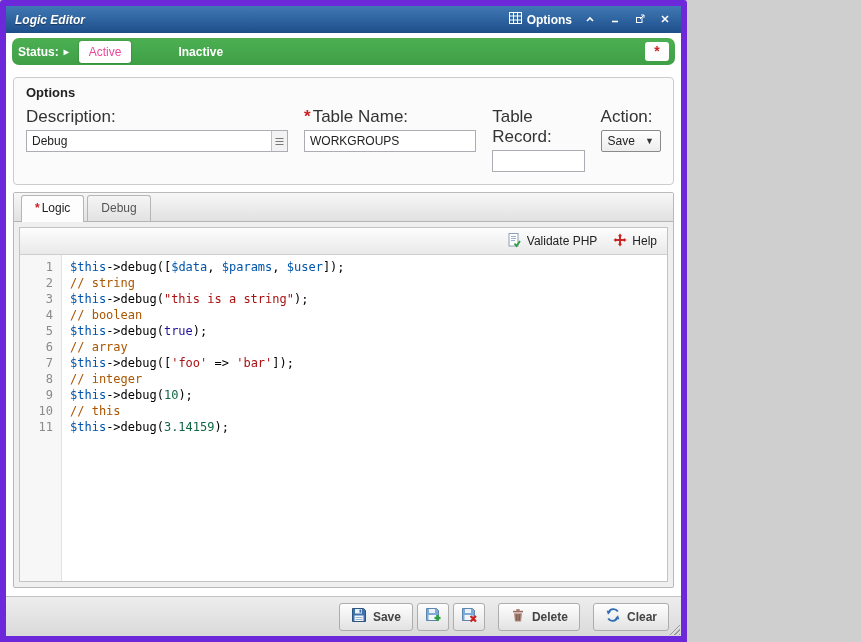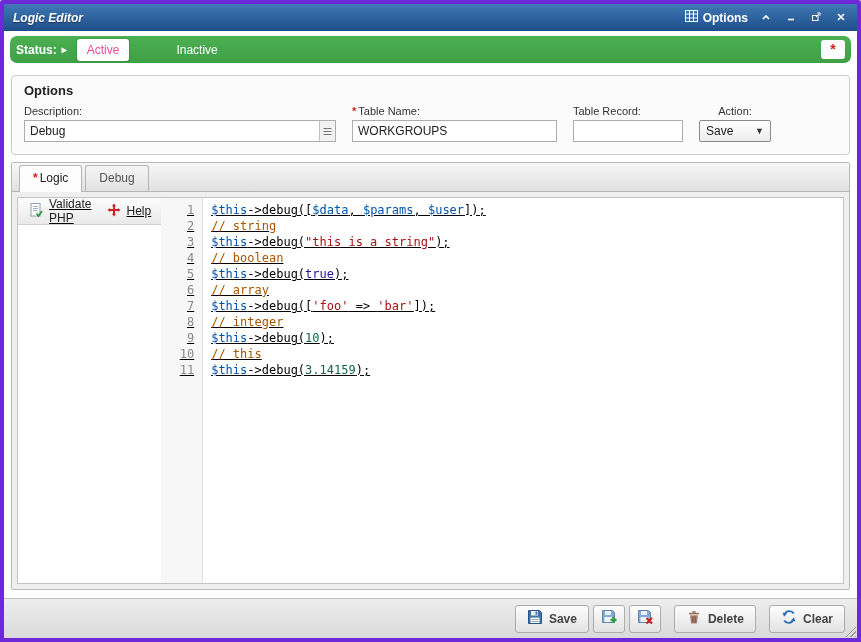"Logic Editor" .window { border: 4px solid #6d28d9 -> 6px solid #6d28d9; width: 861px -> 687px }
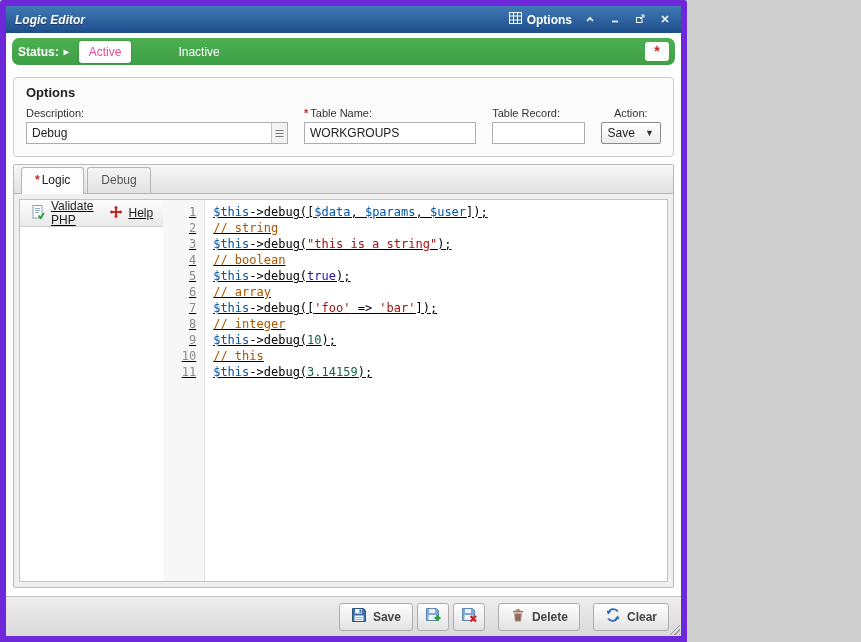"Inactive" .pill.inactive { font-weight: normal -> bold }
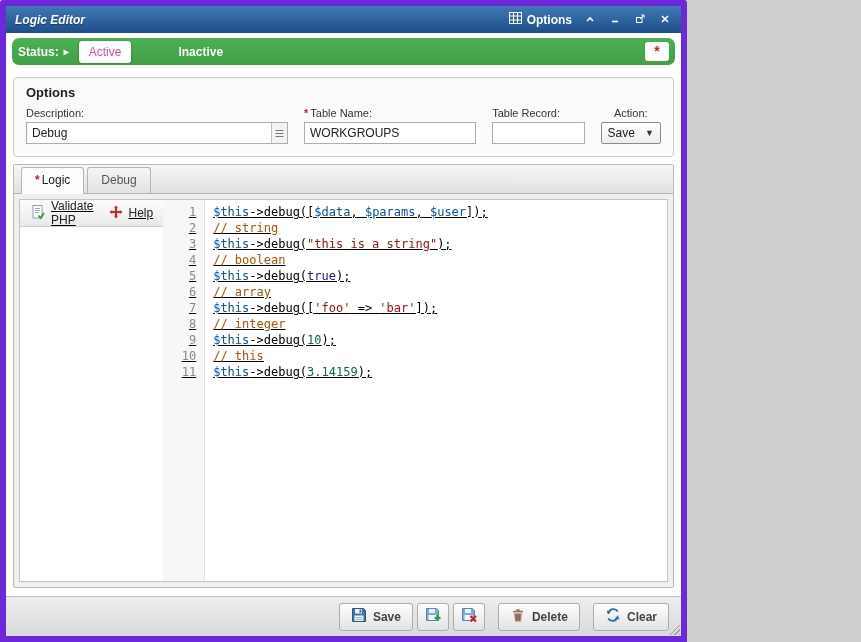"Description:" .field label { font-size: 11px -> 17px }
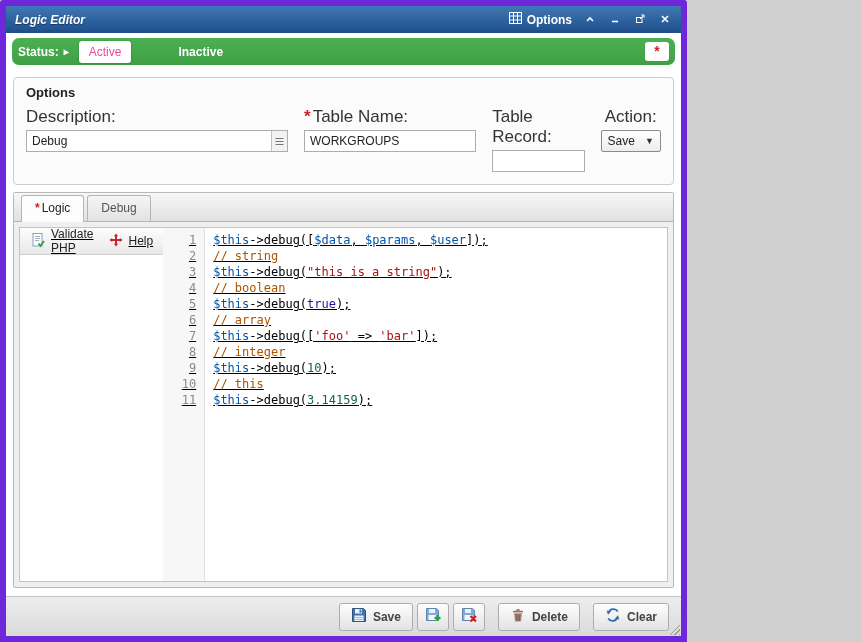"Action:" .w-action { text-align: center -> none }
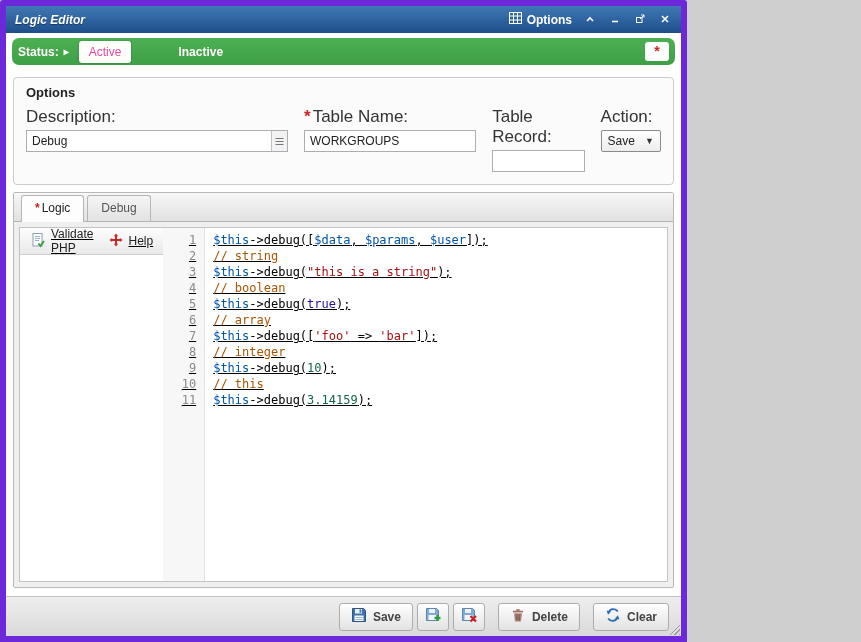"Validate PHP" .editor-frame { flex-direction: row -> column; text-decoration: underline -> none }
